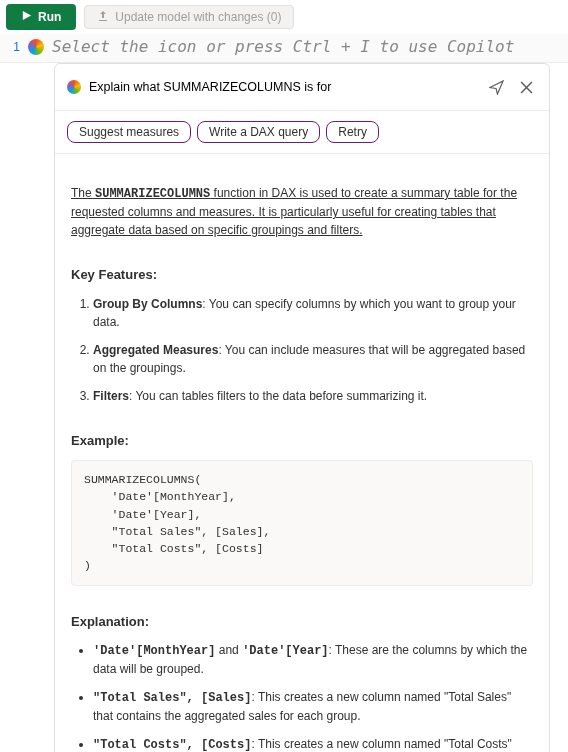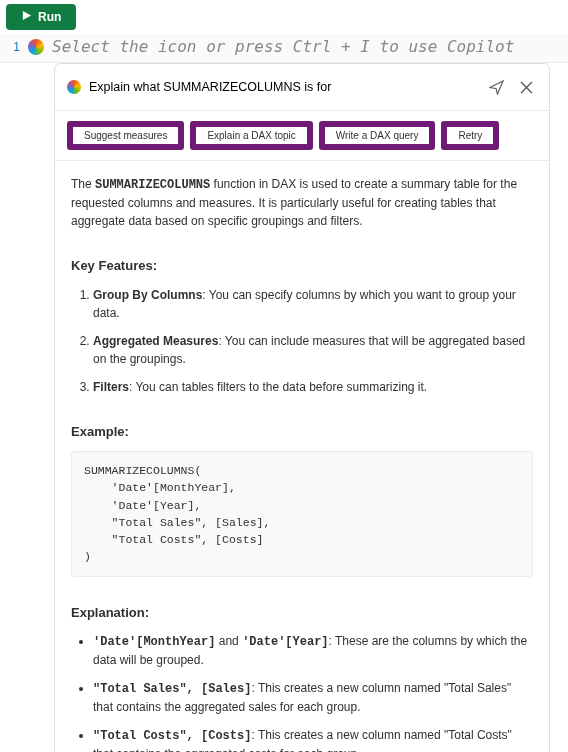"Update model with changes (0)" button.btn { html: none -> <button> <svg> <path></path> </svg> <span>Update model with changes (0)</span> </button> }
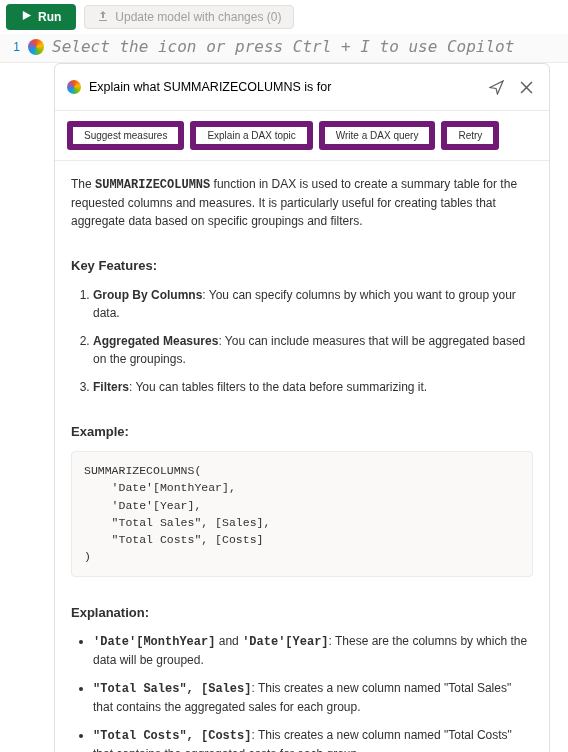"Suggest measures" .chip { border: 6px solid #701a75 -> 1px solid #701a75; border-radius: 3px -> 8px; font-size: 10px -> 12px }
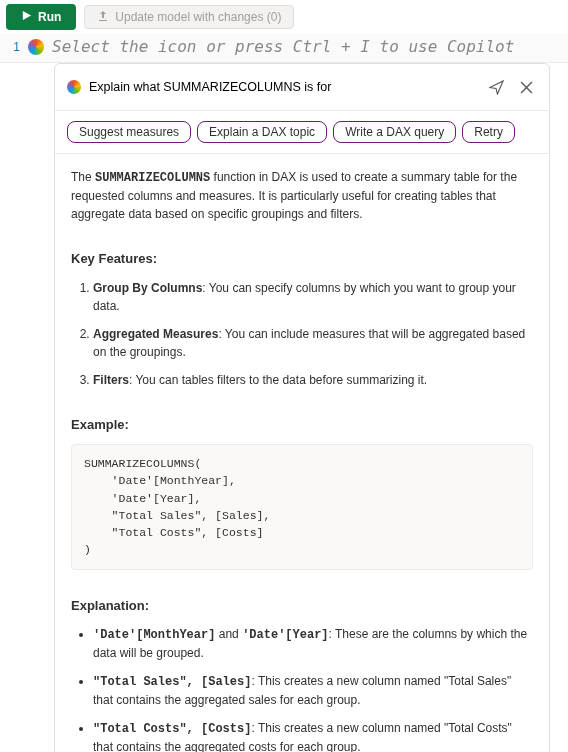"Explain a DAX topic" span.chip { html: <span>Explain a DAX topic</span> -> none }
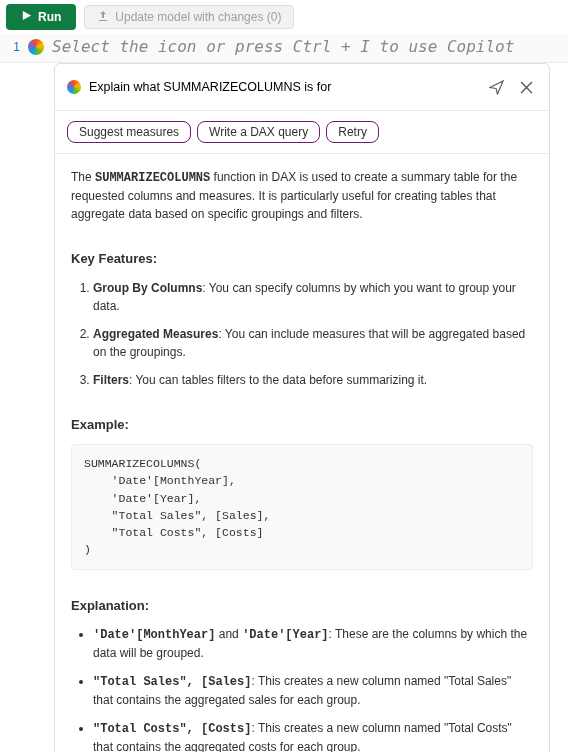"The SUMMARIZECOLUMNS function in DAX" .content p { margin: 8px 0 -> 24px 0; text-decoration: none -> underline }
